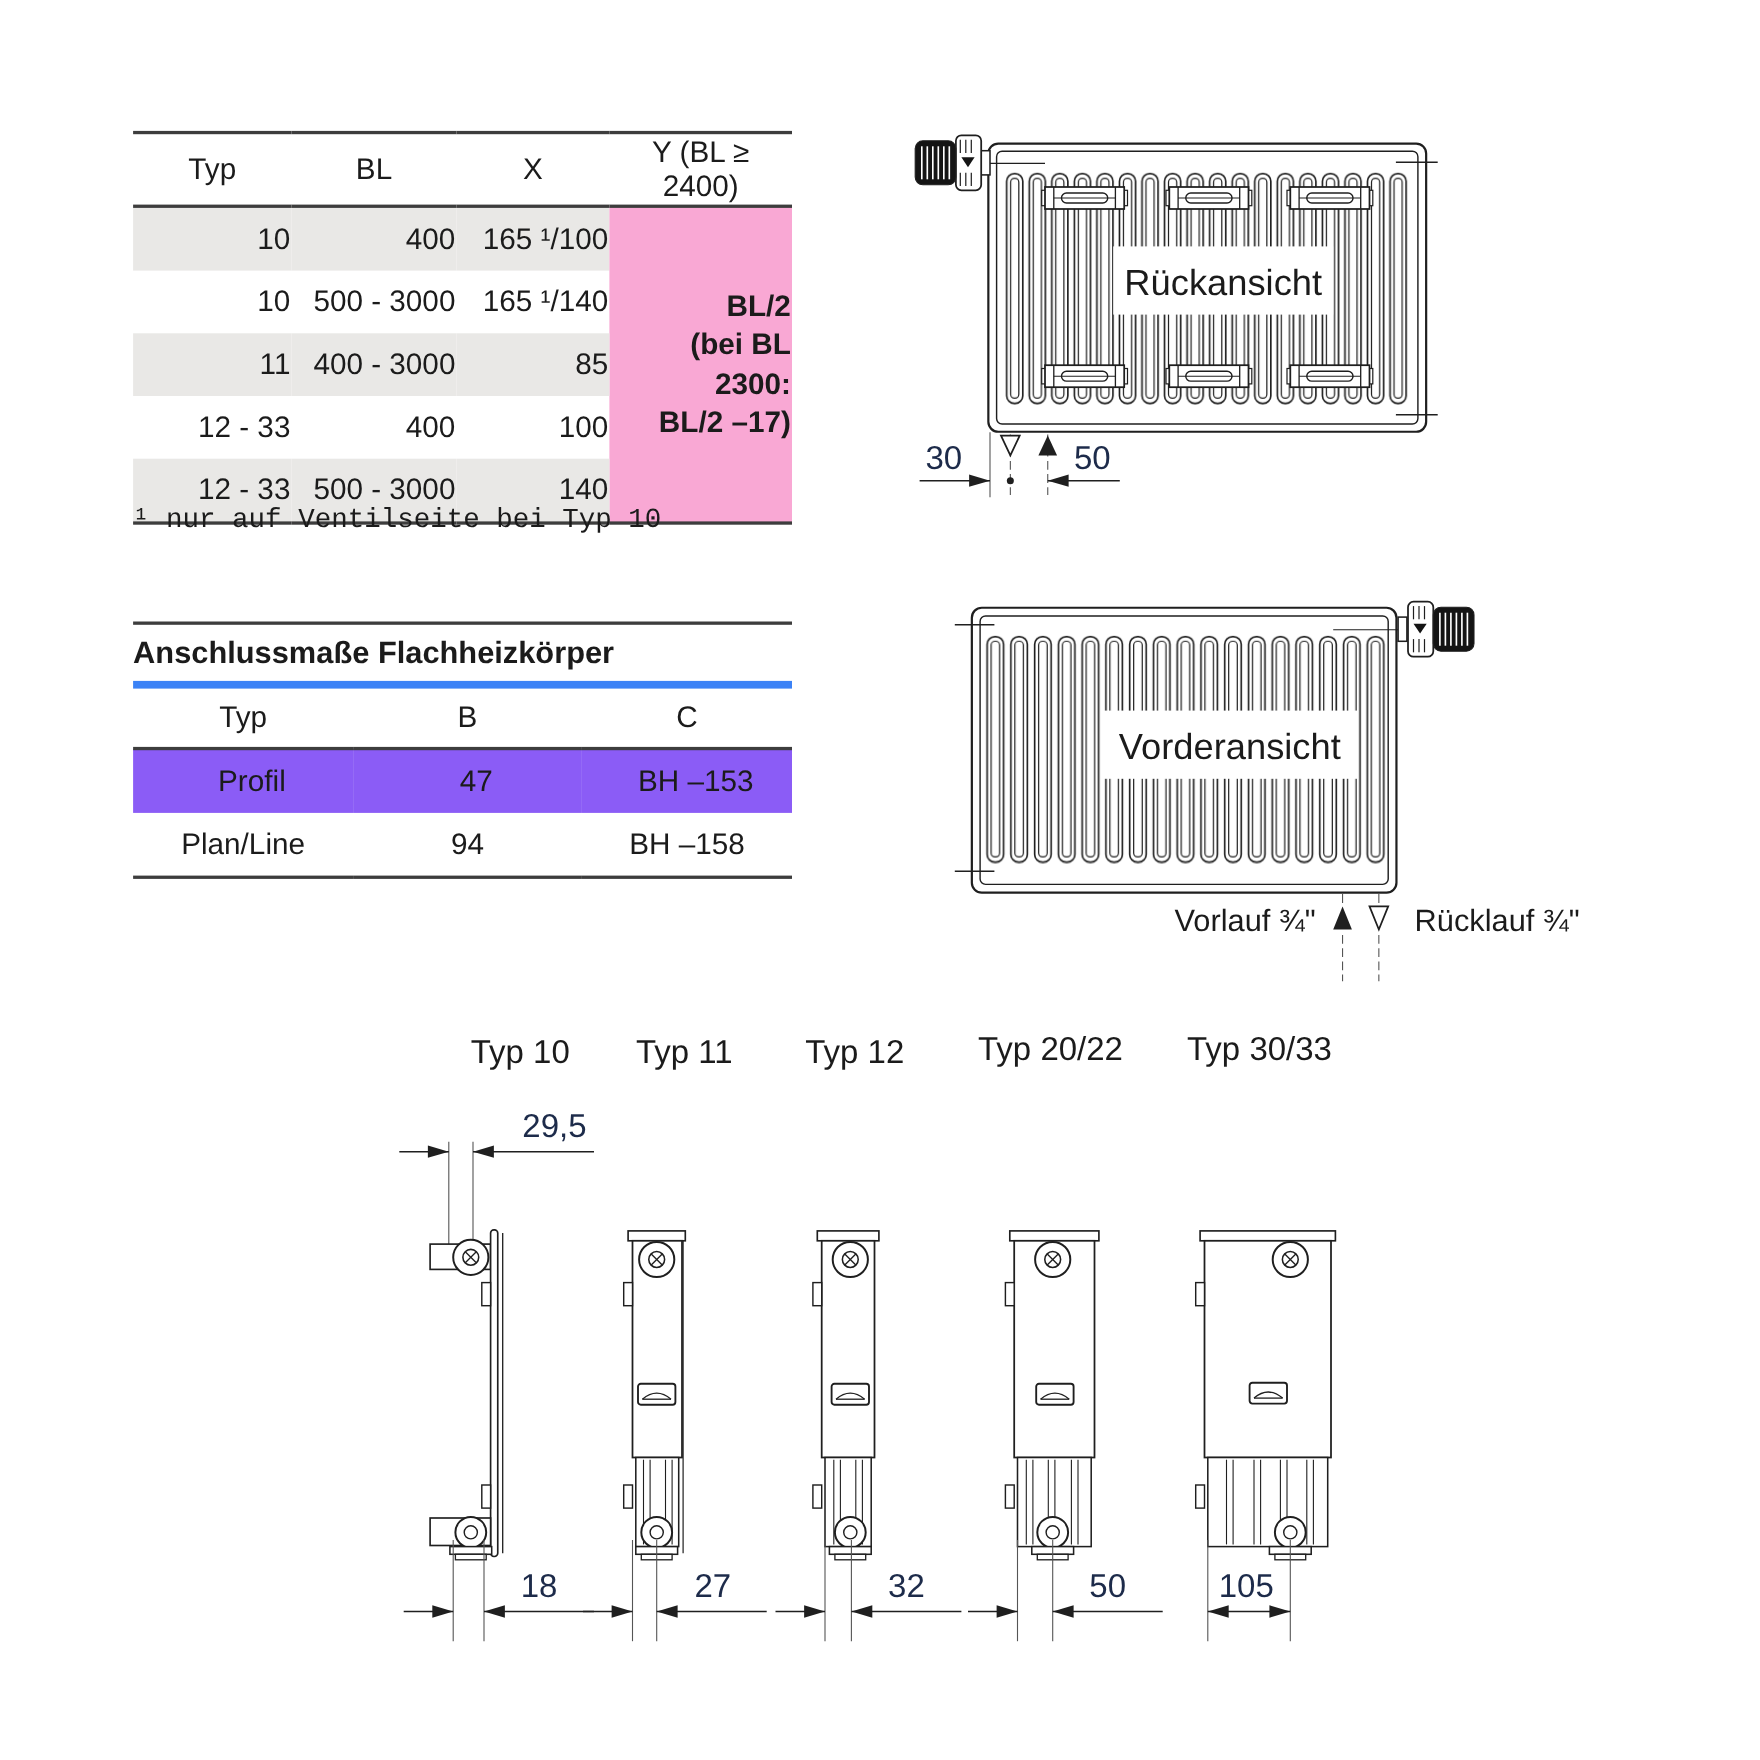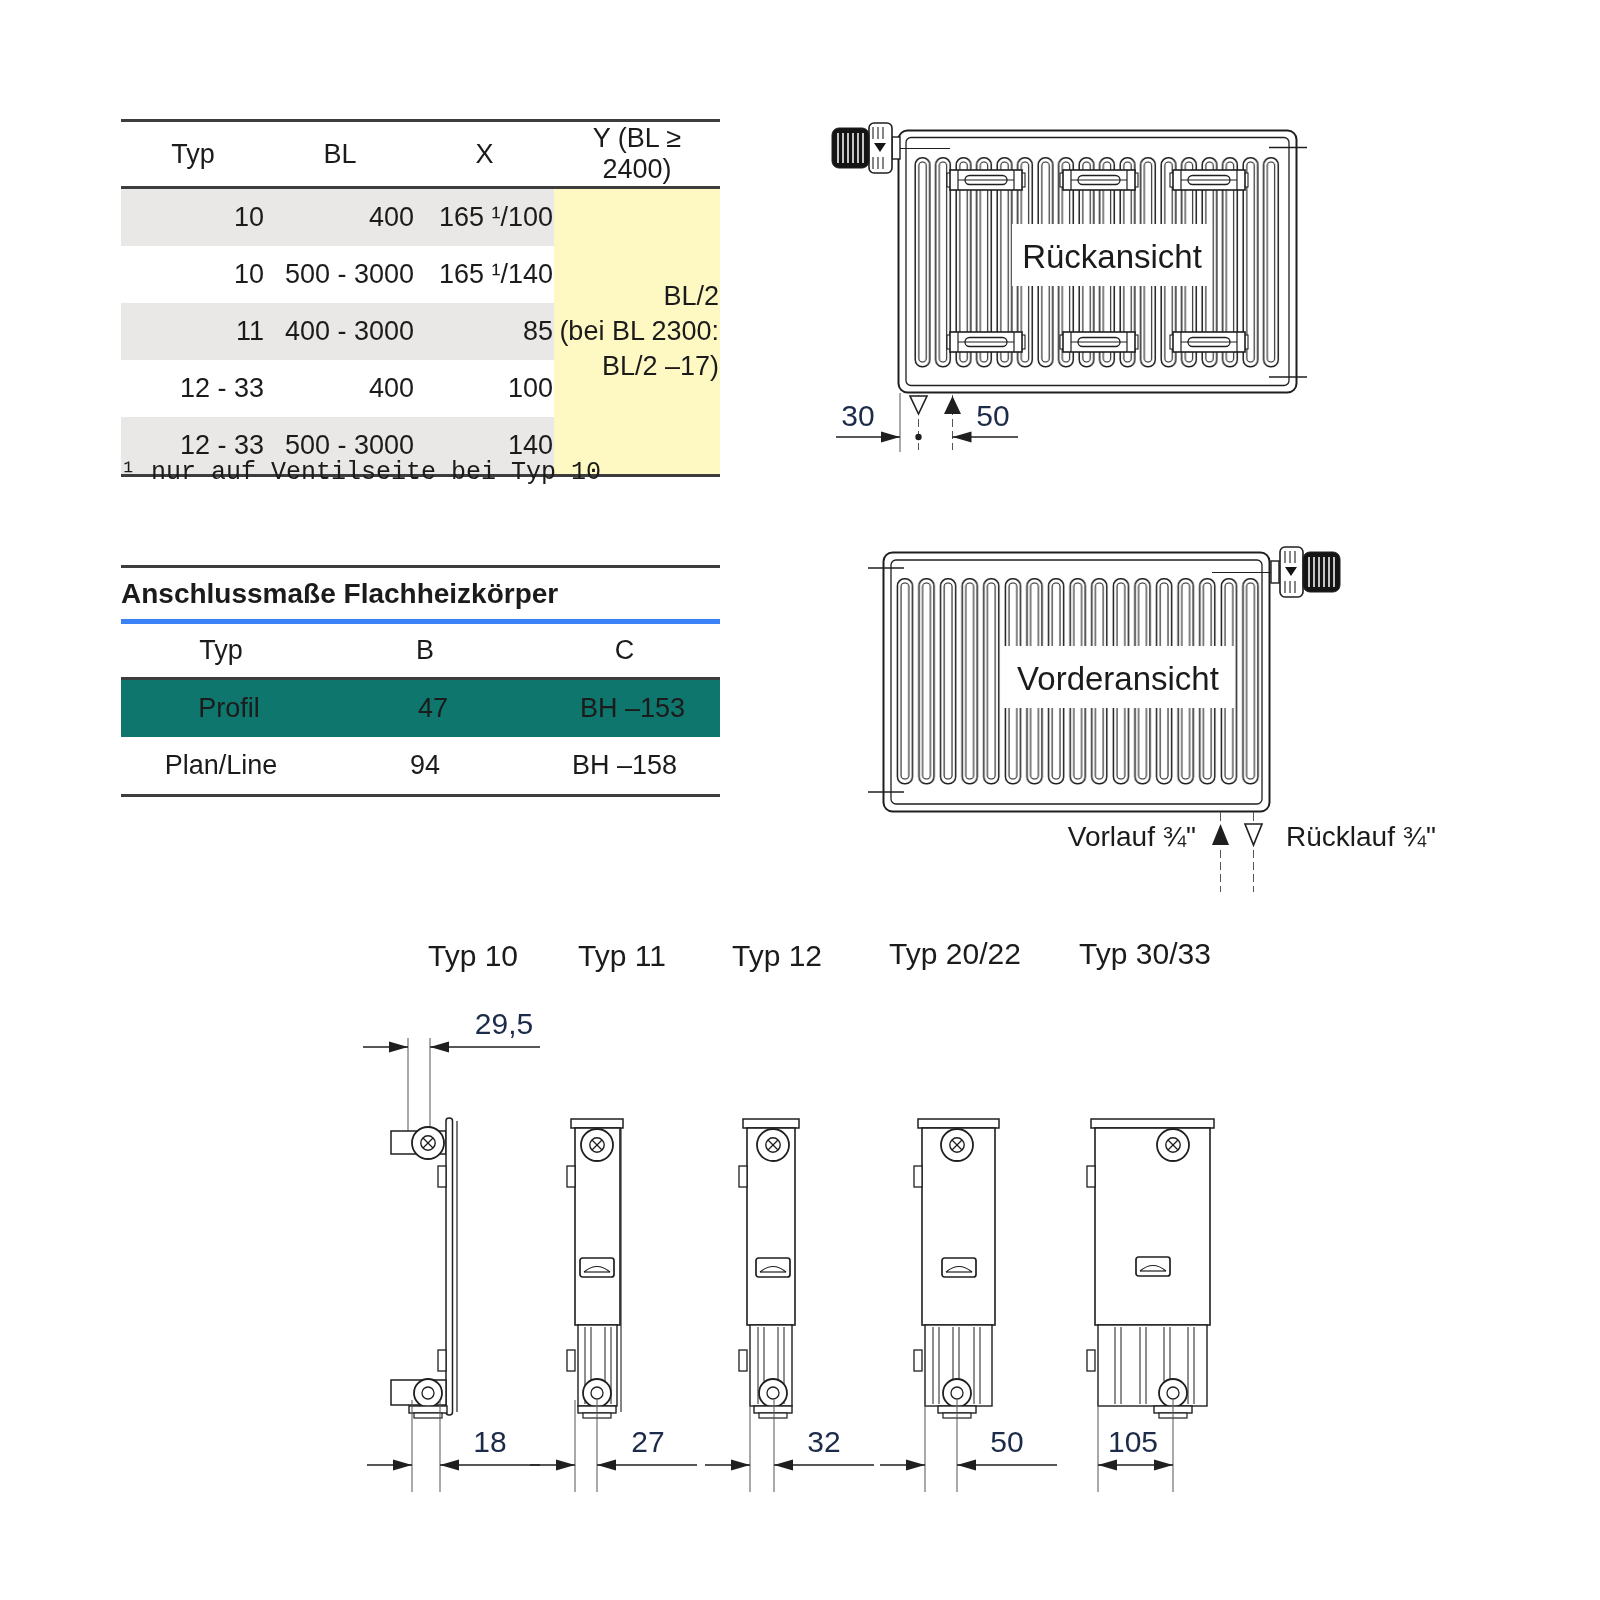"BL/2" #t1 td.ycell { background: #fef9c3 -> #f9a8d4; font-weight: none -> bold }
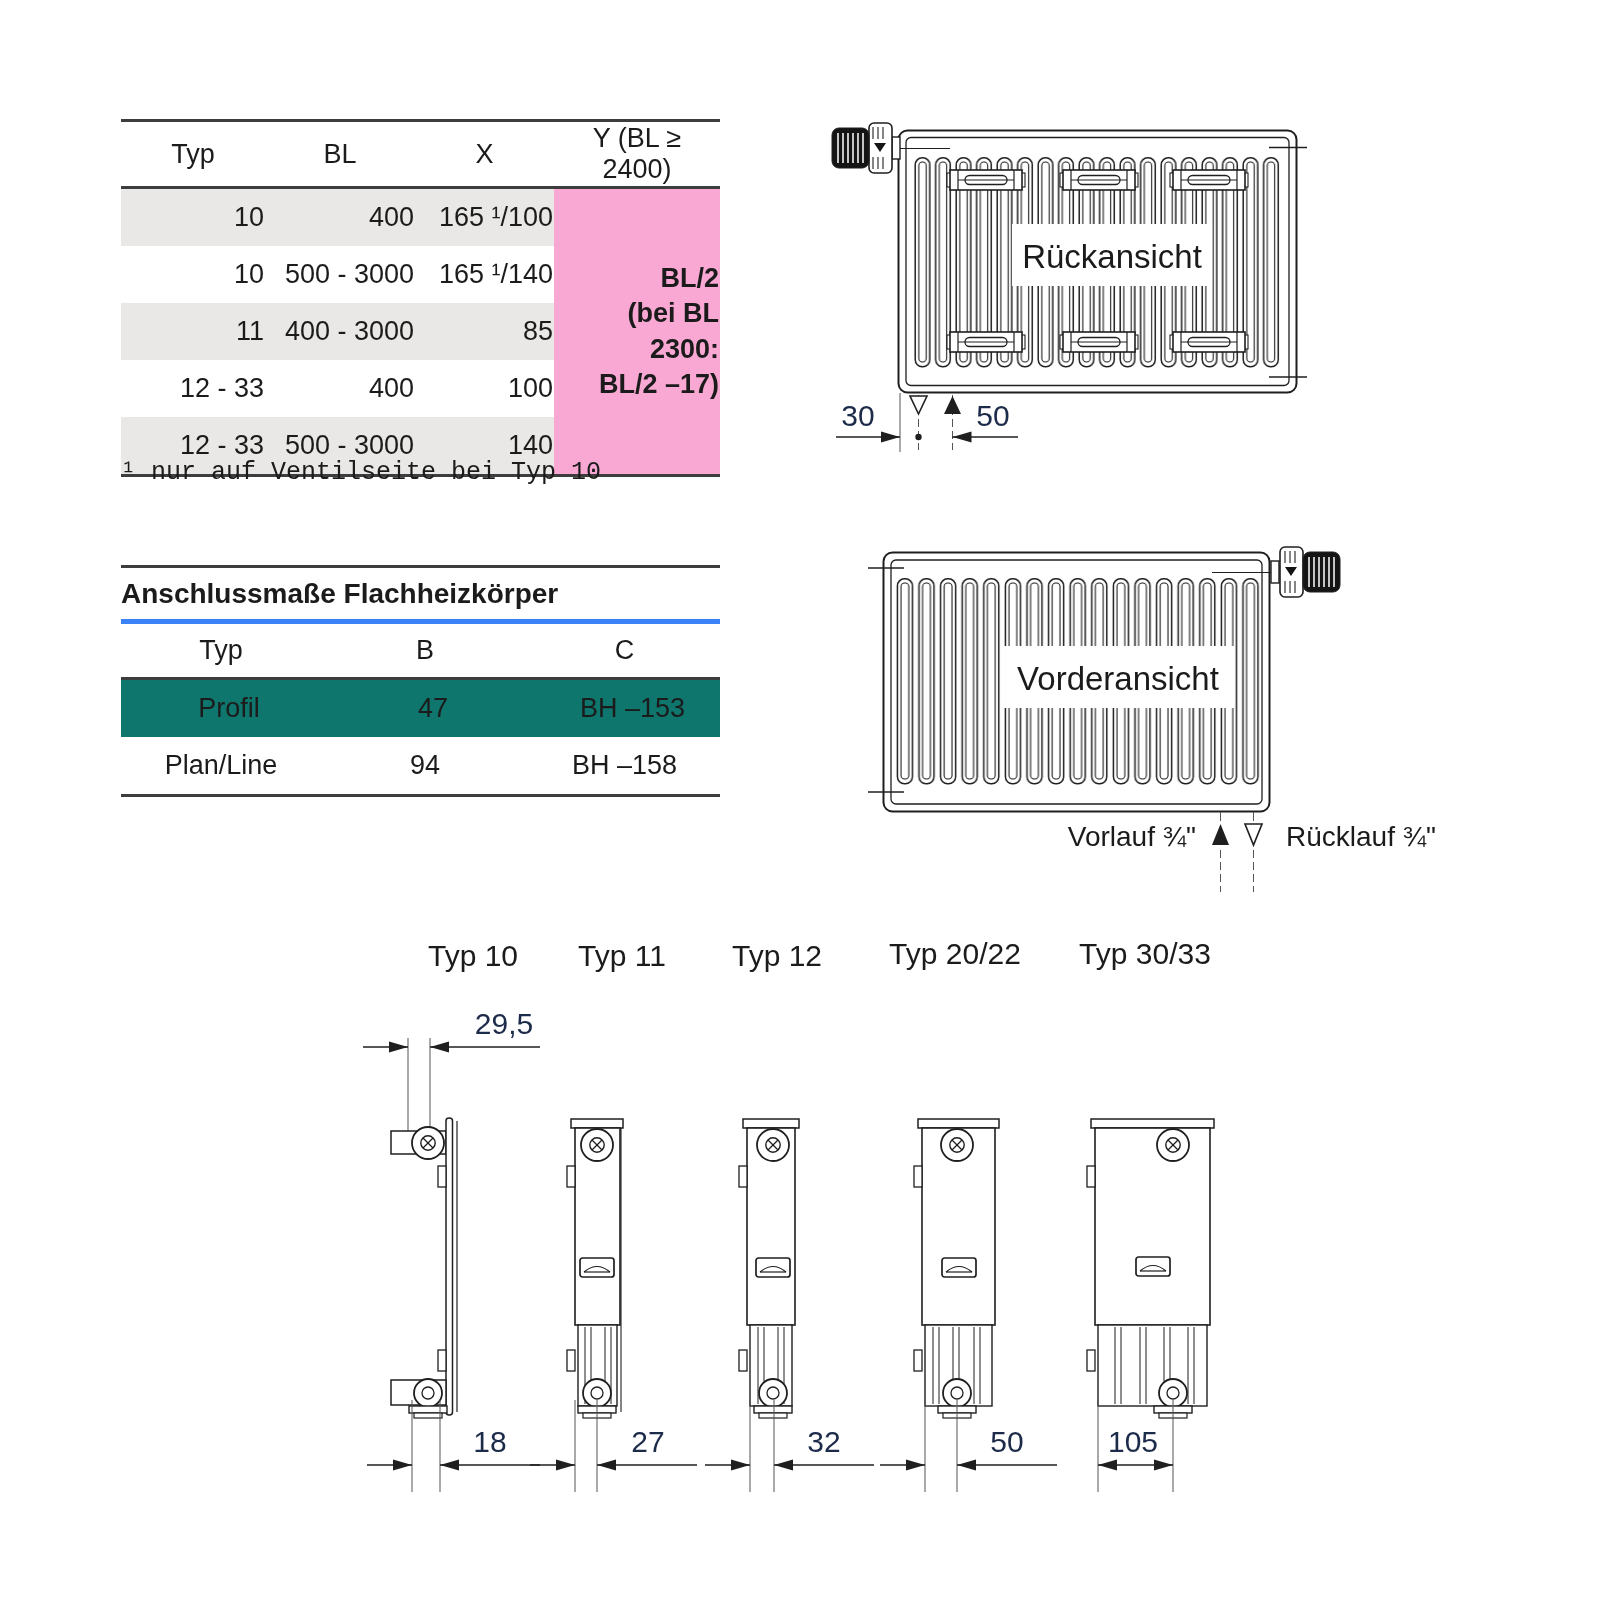"Anschlussmaße Flachheizkörper" #t2title { border-bottom: 5px solid #3b82f6 -> 7px solid #3b82f6 }
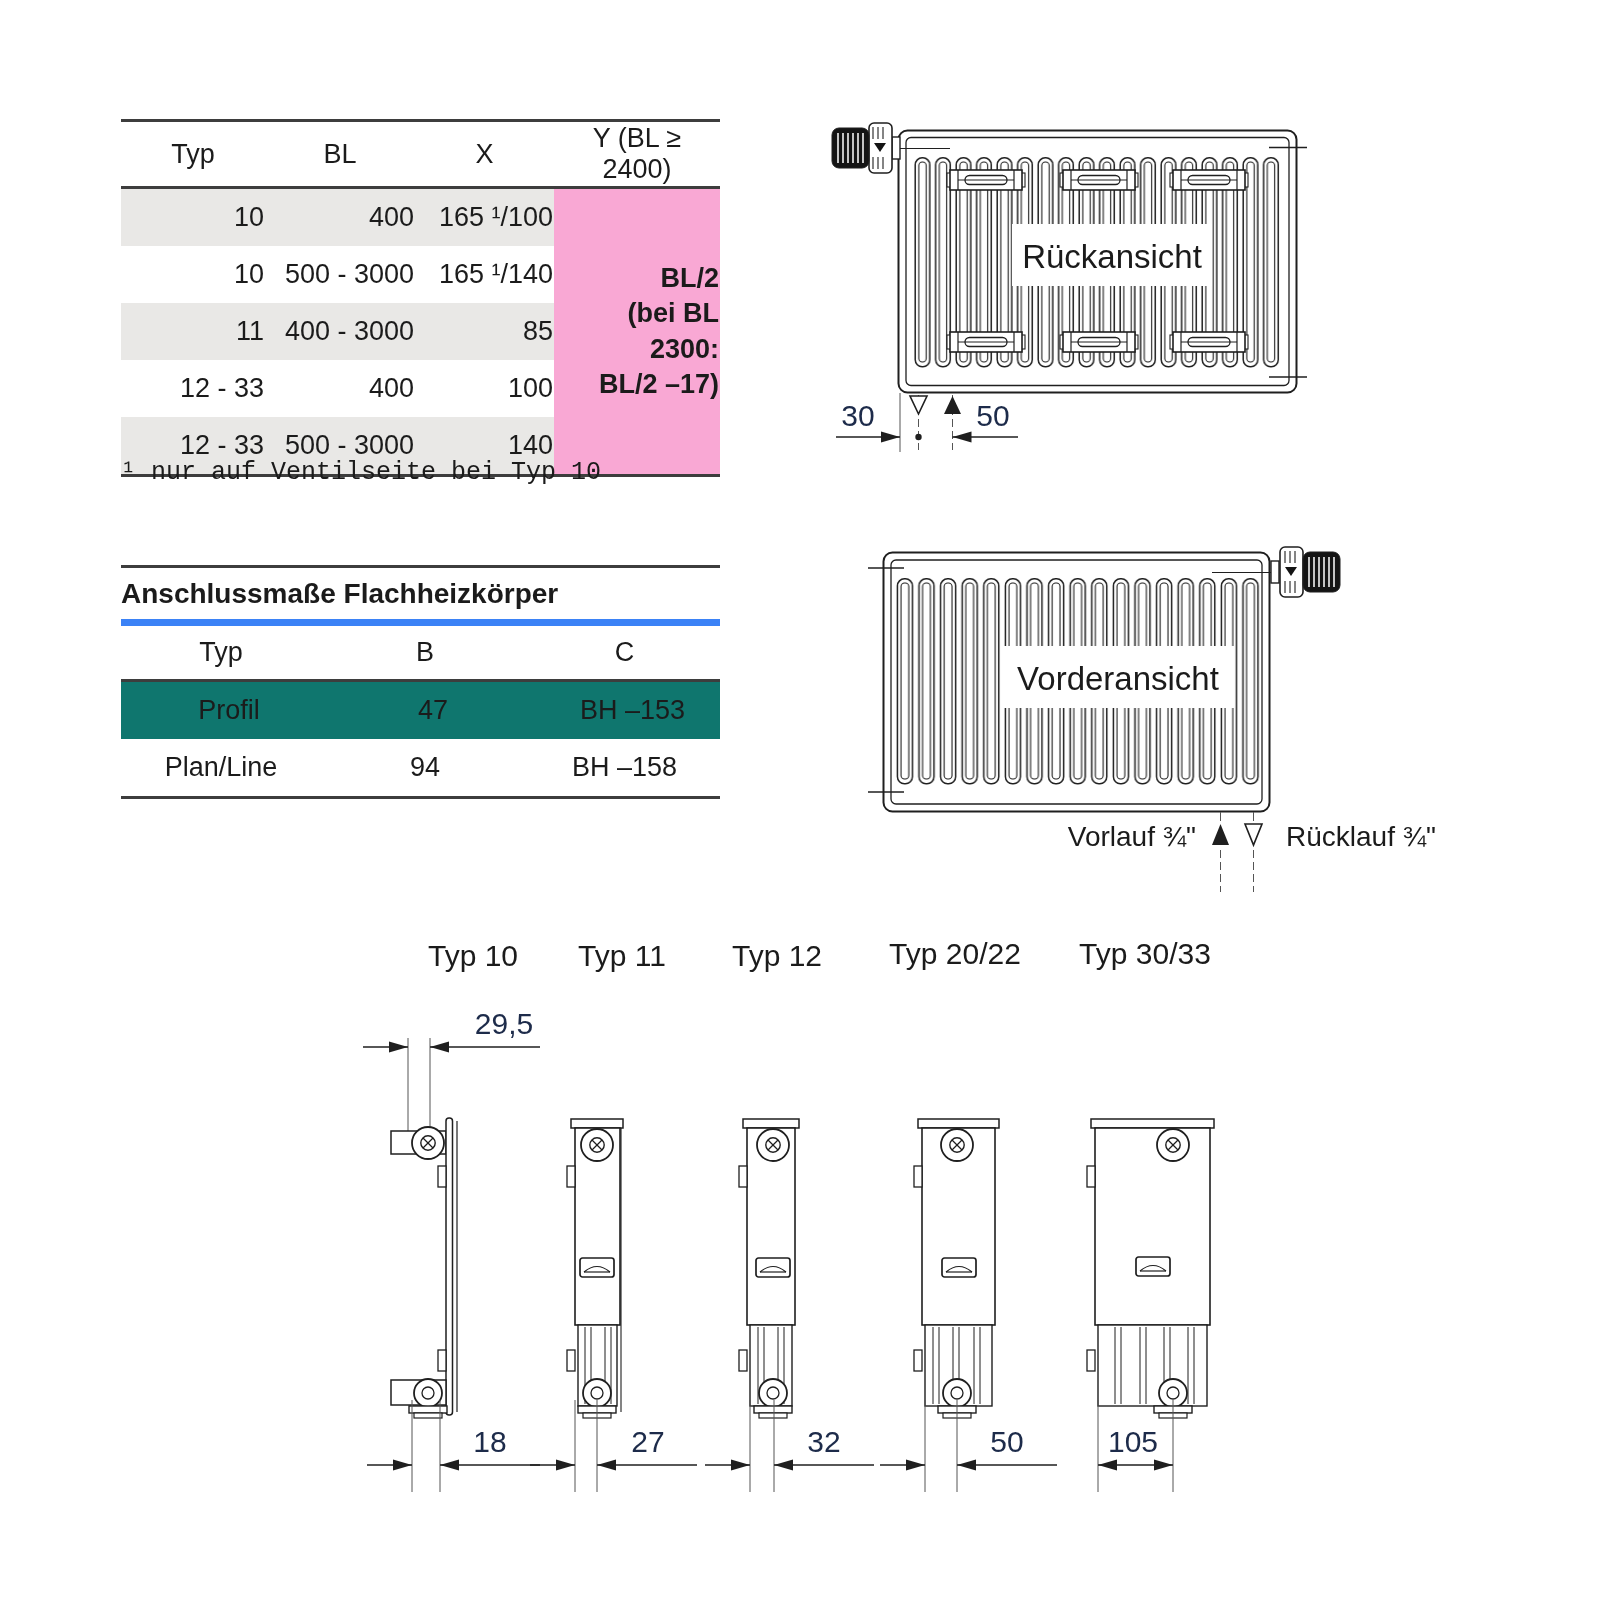"Profil" #t2 tr.shade td { background: #0f766e -> #8b5cf6 }
